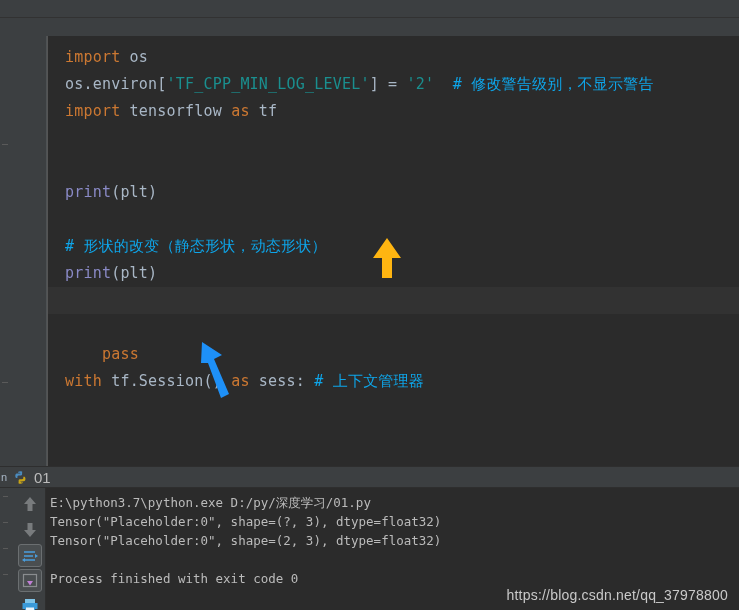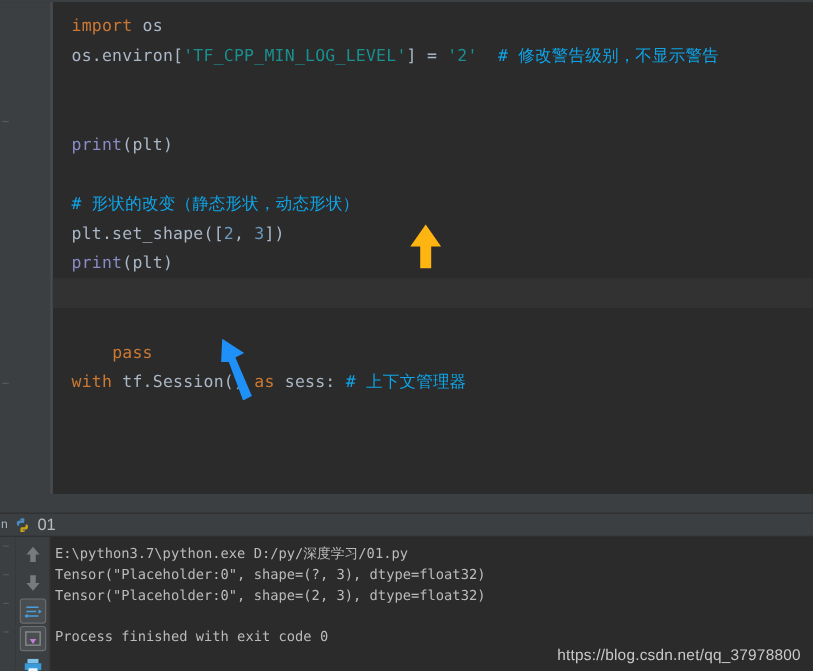"import os" .editor-wrap { top: 2px -> 36px }
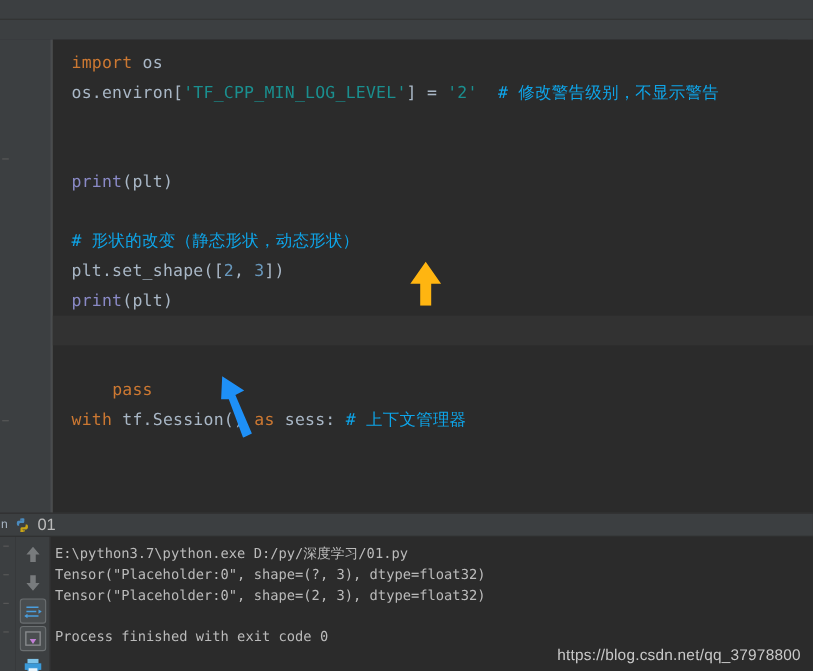"import tensorflow as tf" div.line { html: none -> <div><span>import</span><span> tensorflow </span><span>as</span><span> tf</span></div> }
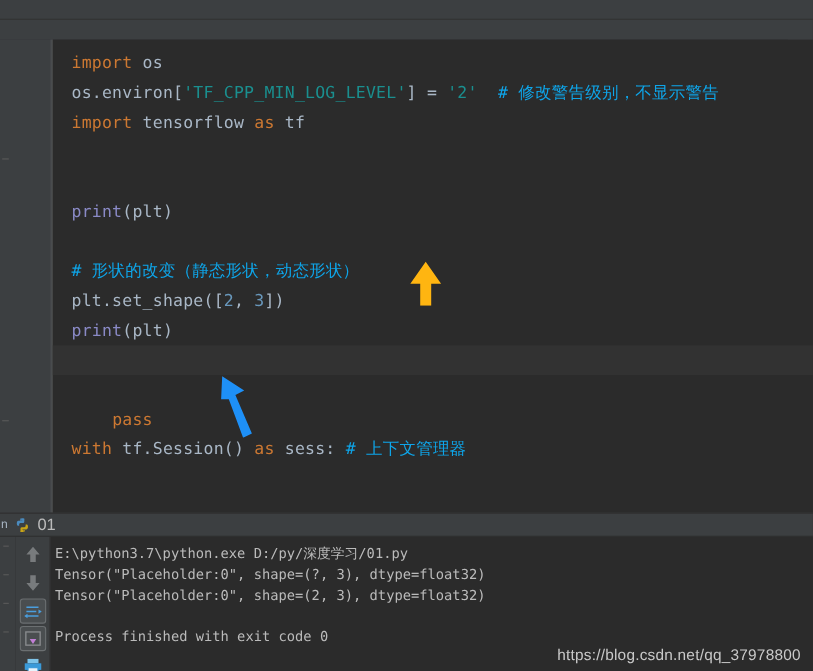"plt.set_shape([2, 3])" div.line { html: <div><span>plt.set_shape(</span><span>[</span><span>2</span><span>,</span><span> 3</span><span>])</span></div> -> none }
